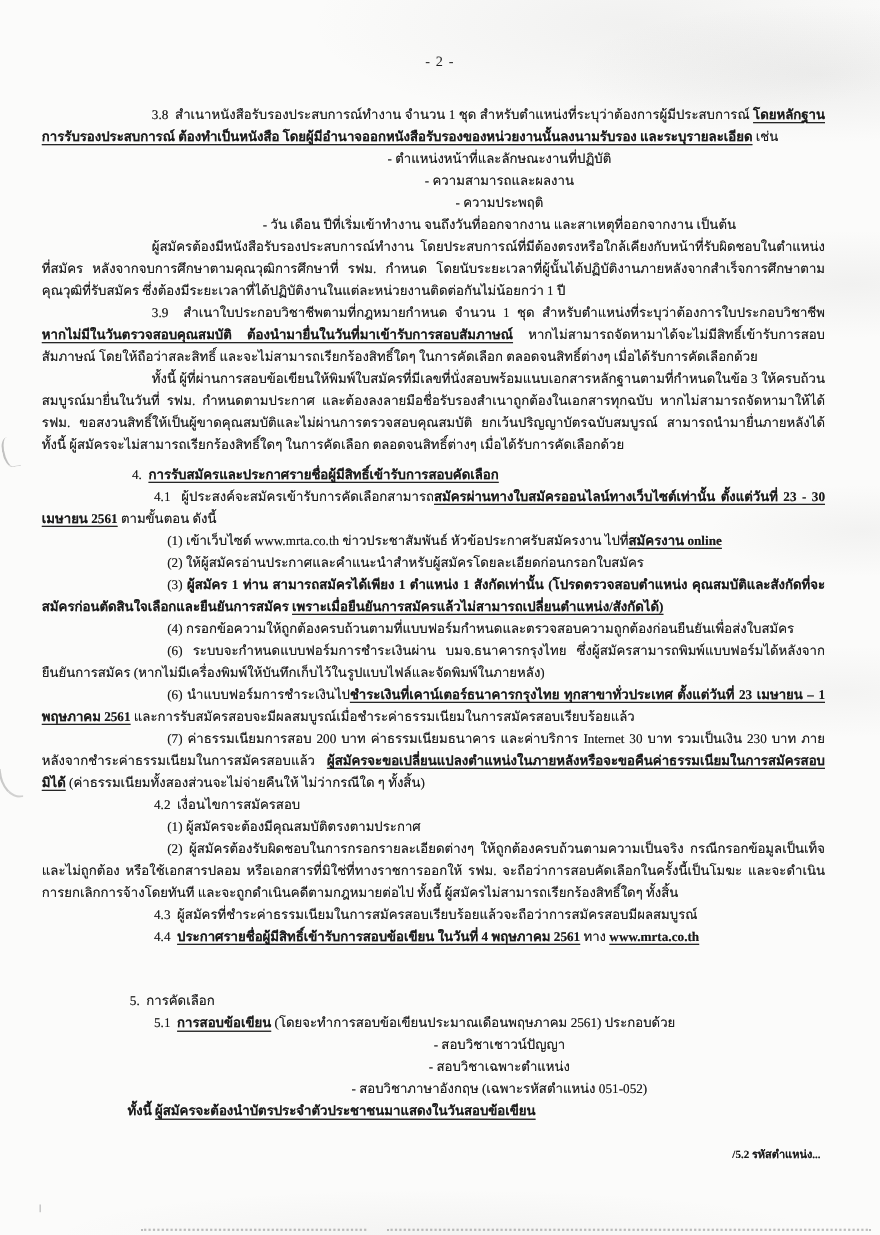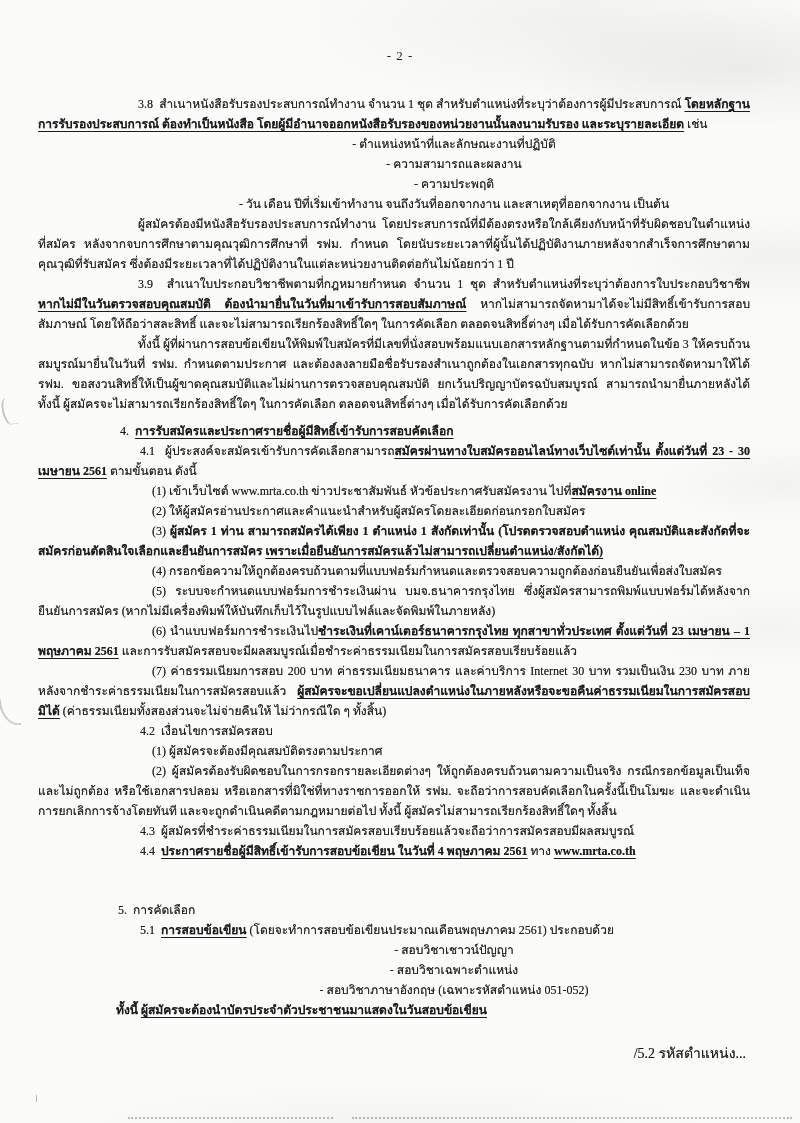"(5) ระบบจะกำหนดแบบฟอร์มการชำระเงินผ่าน" span { text: 5 -> 6 }
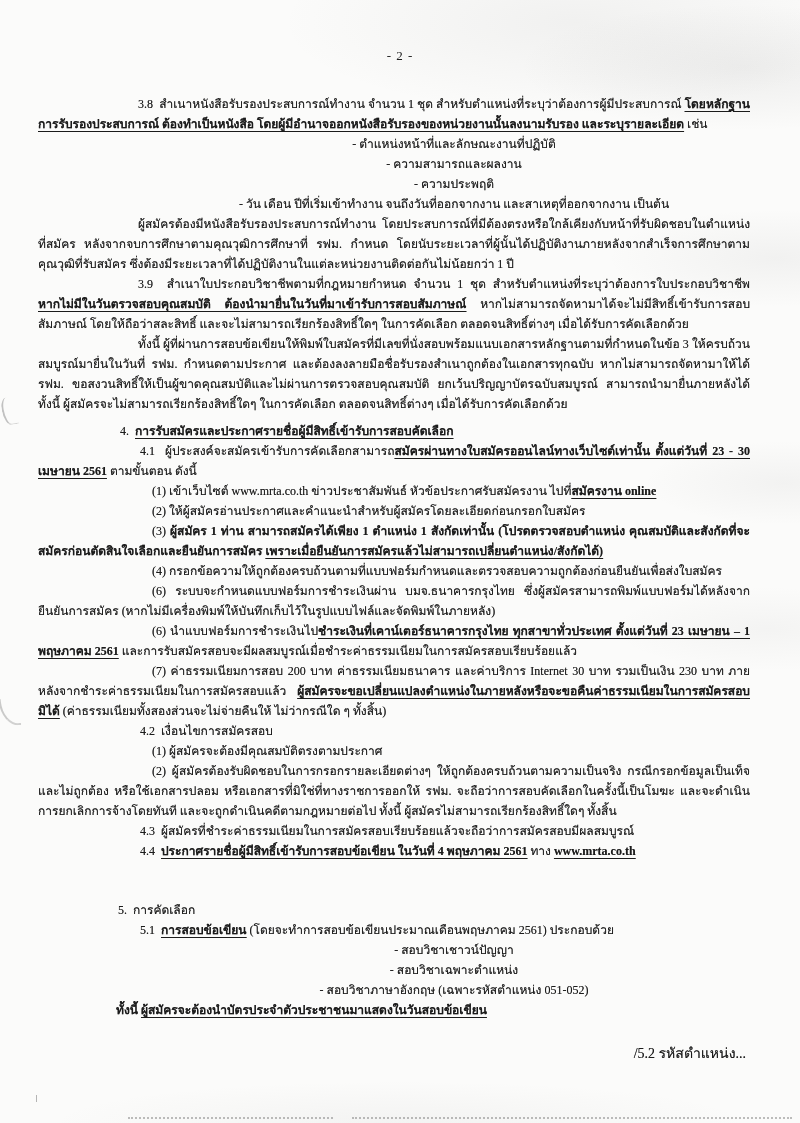"/5.2 รหัสตำแหน่ง..." .footer-note { font-size: 14px -> 10px; font-weight: 400 -> 700 }
